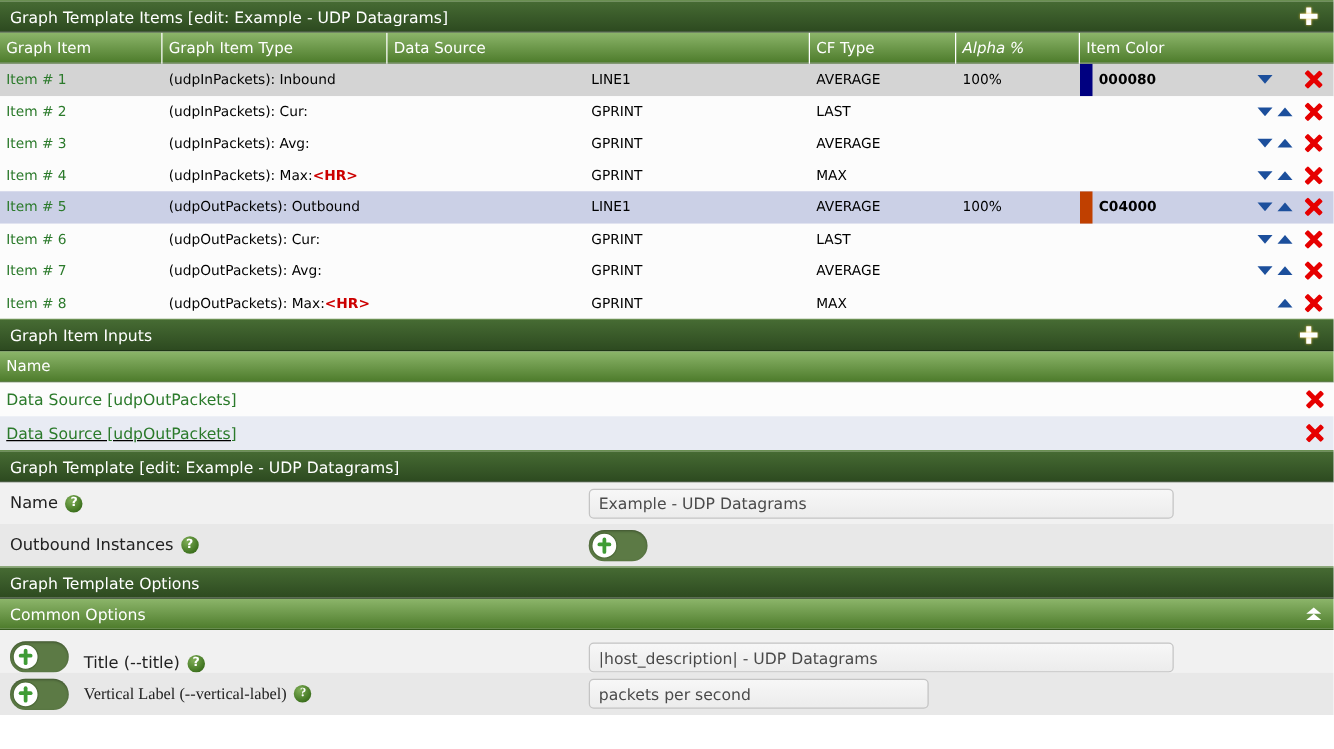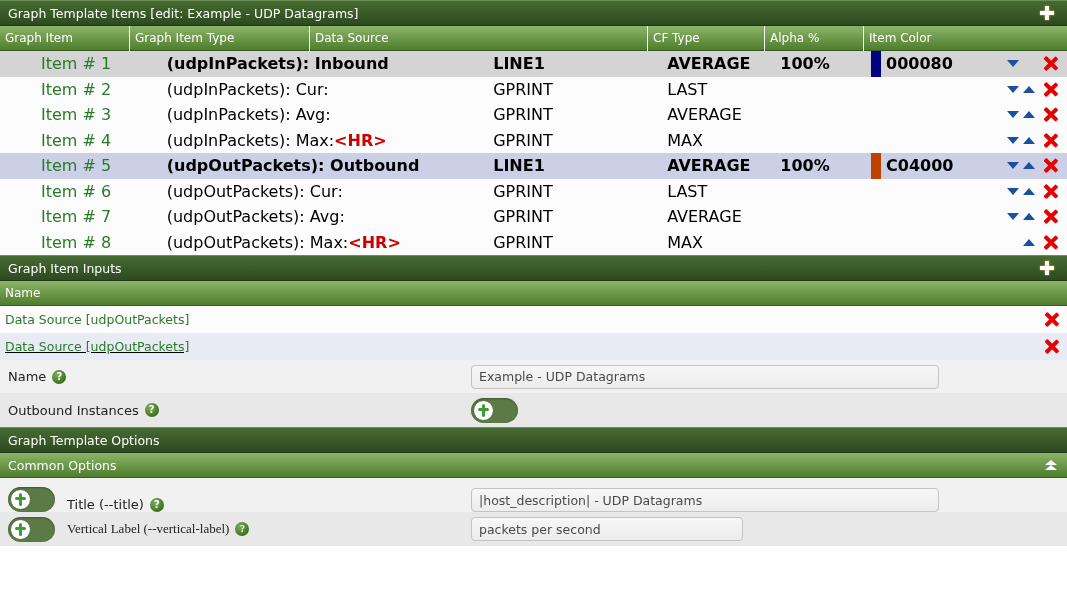"Alpha %" div.ch { font-style: none -> italic }
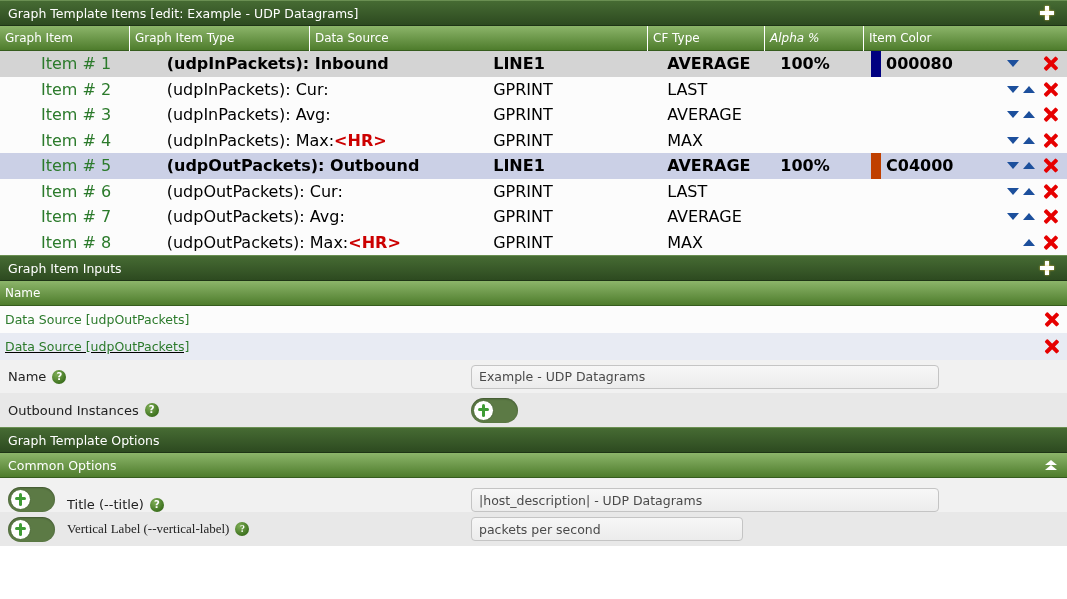"Item # 1" .row { font-size: 16px -> 11px; padding-left: 36px -> none }
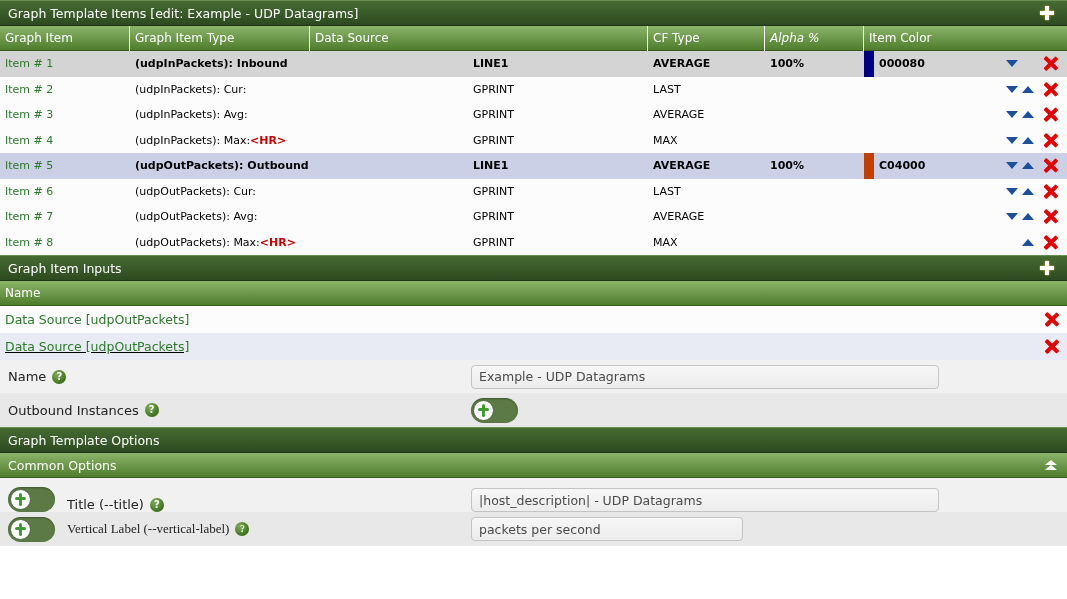"(udpInPackets): Inbound" .row .cell.bold { font-weight: bold -> normal }
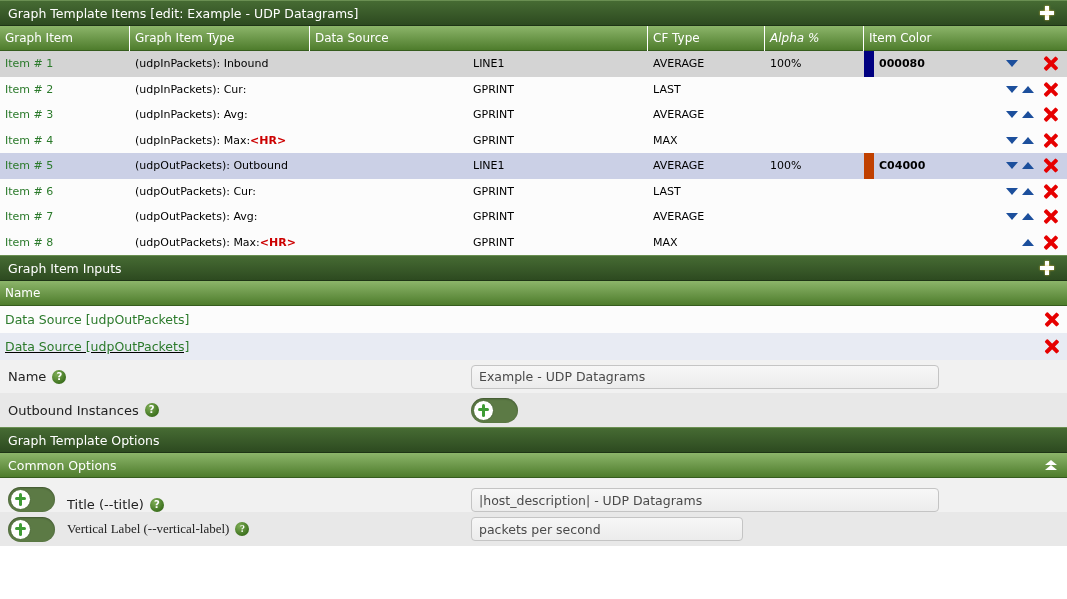"Graph Template [edit: Example -" div.section-bar { html: none -> <div> <span>Graph Template [edit: Example - UDP Datagrams]</span> </div> }
